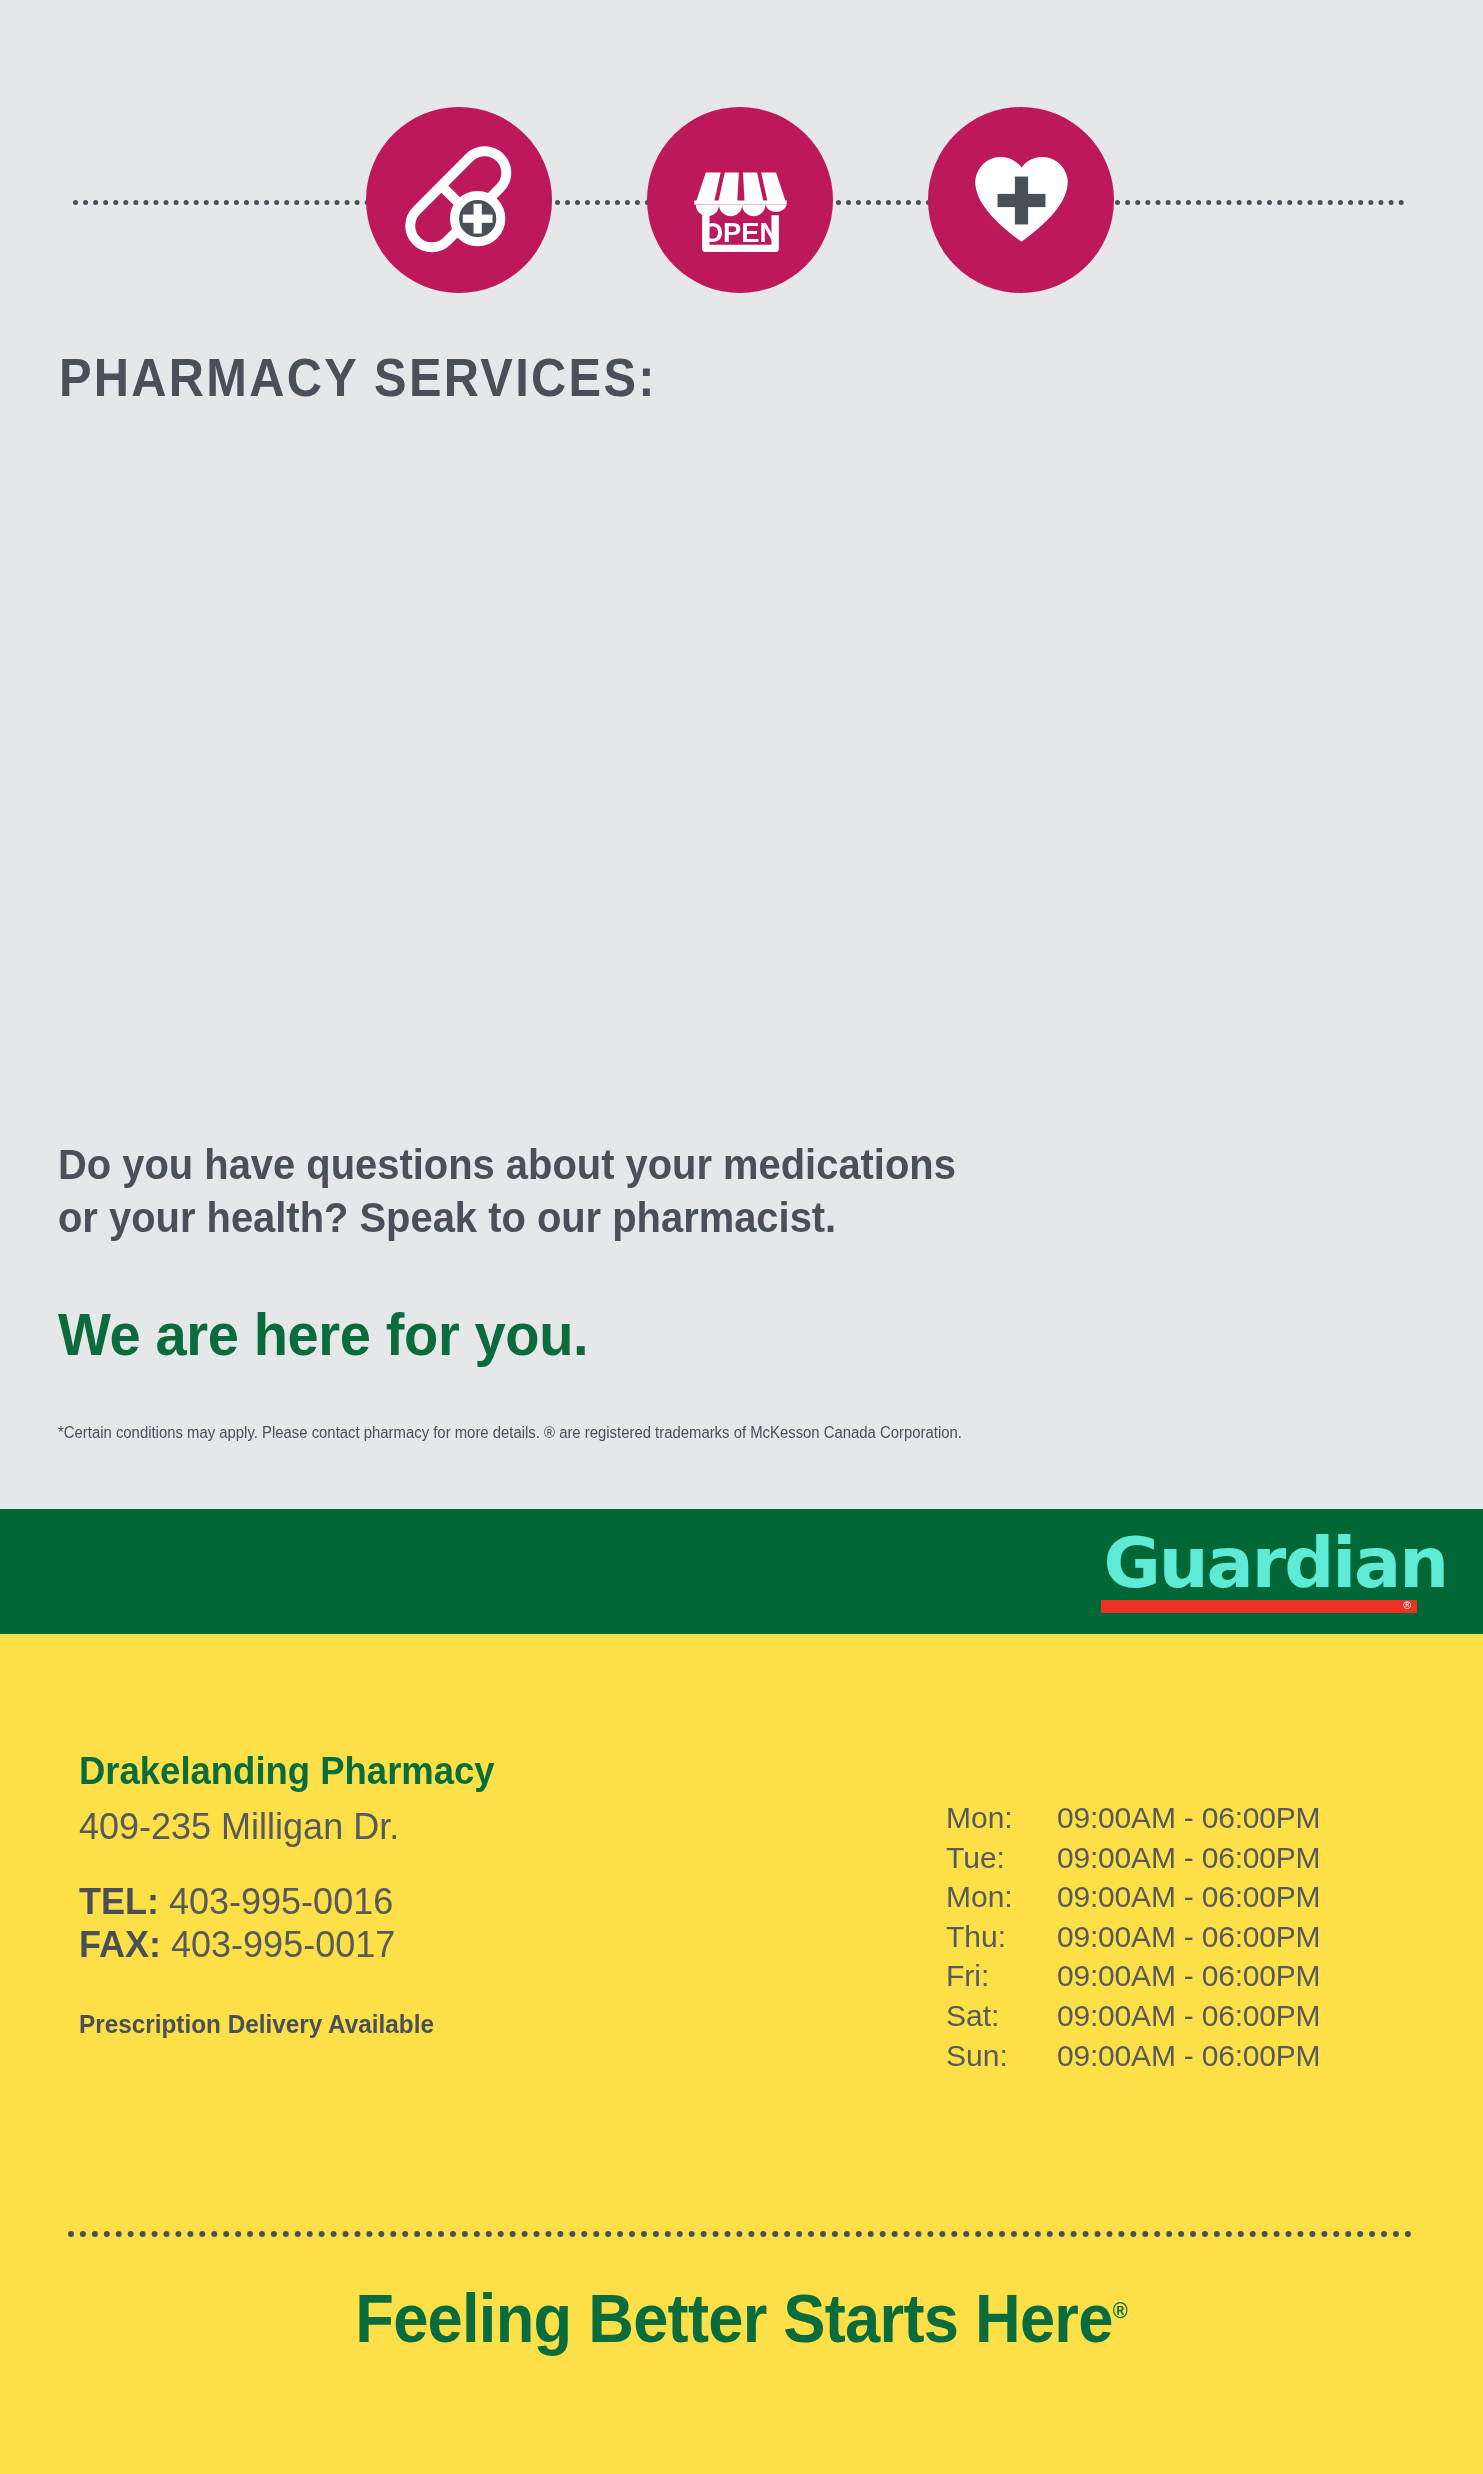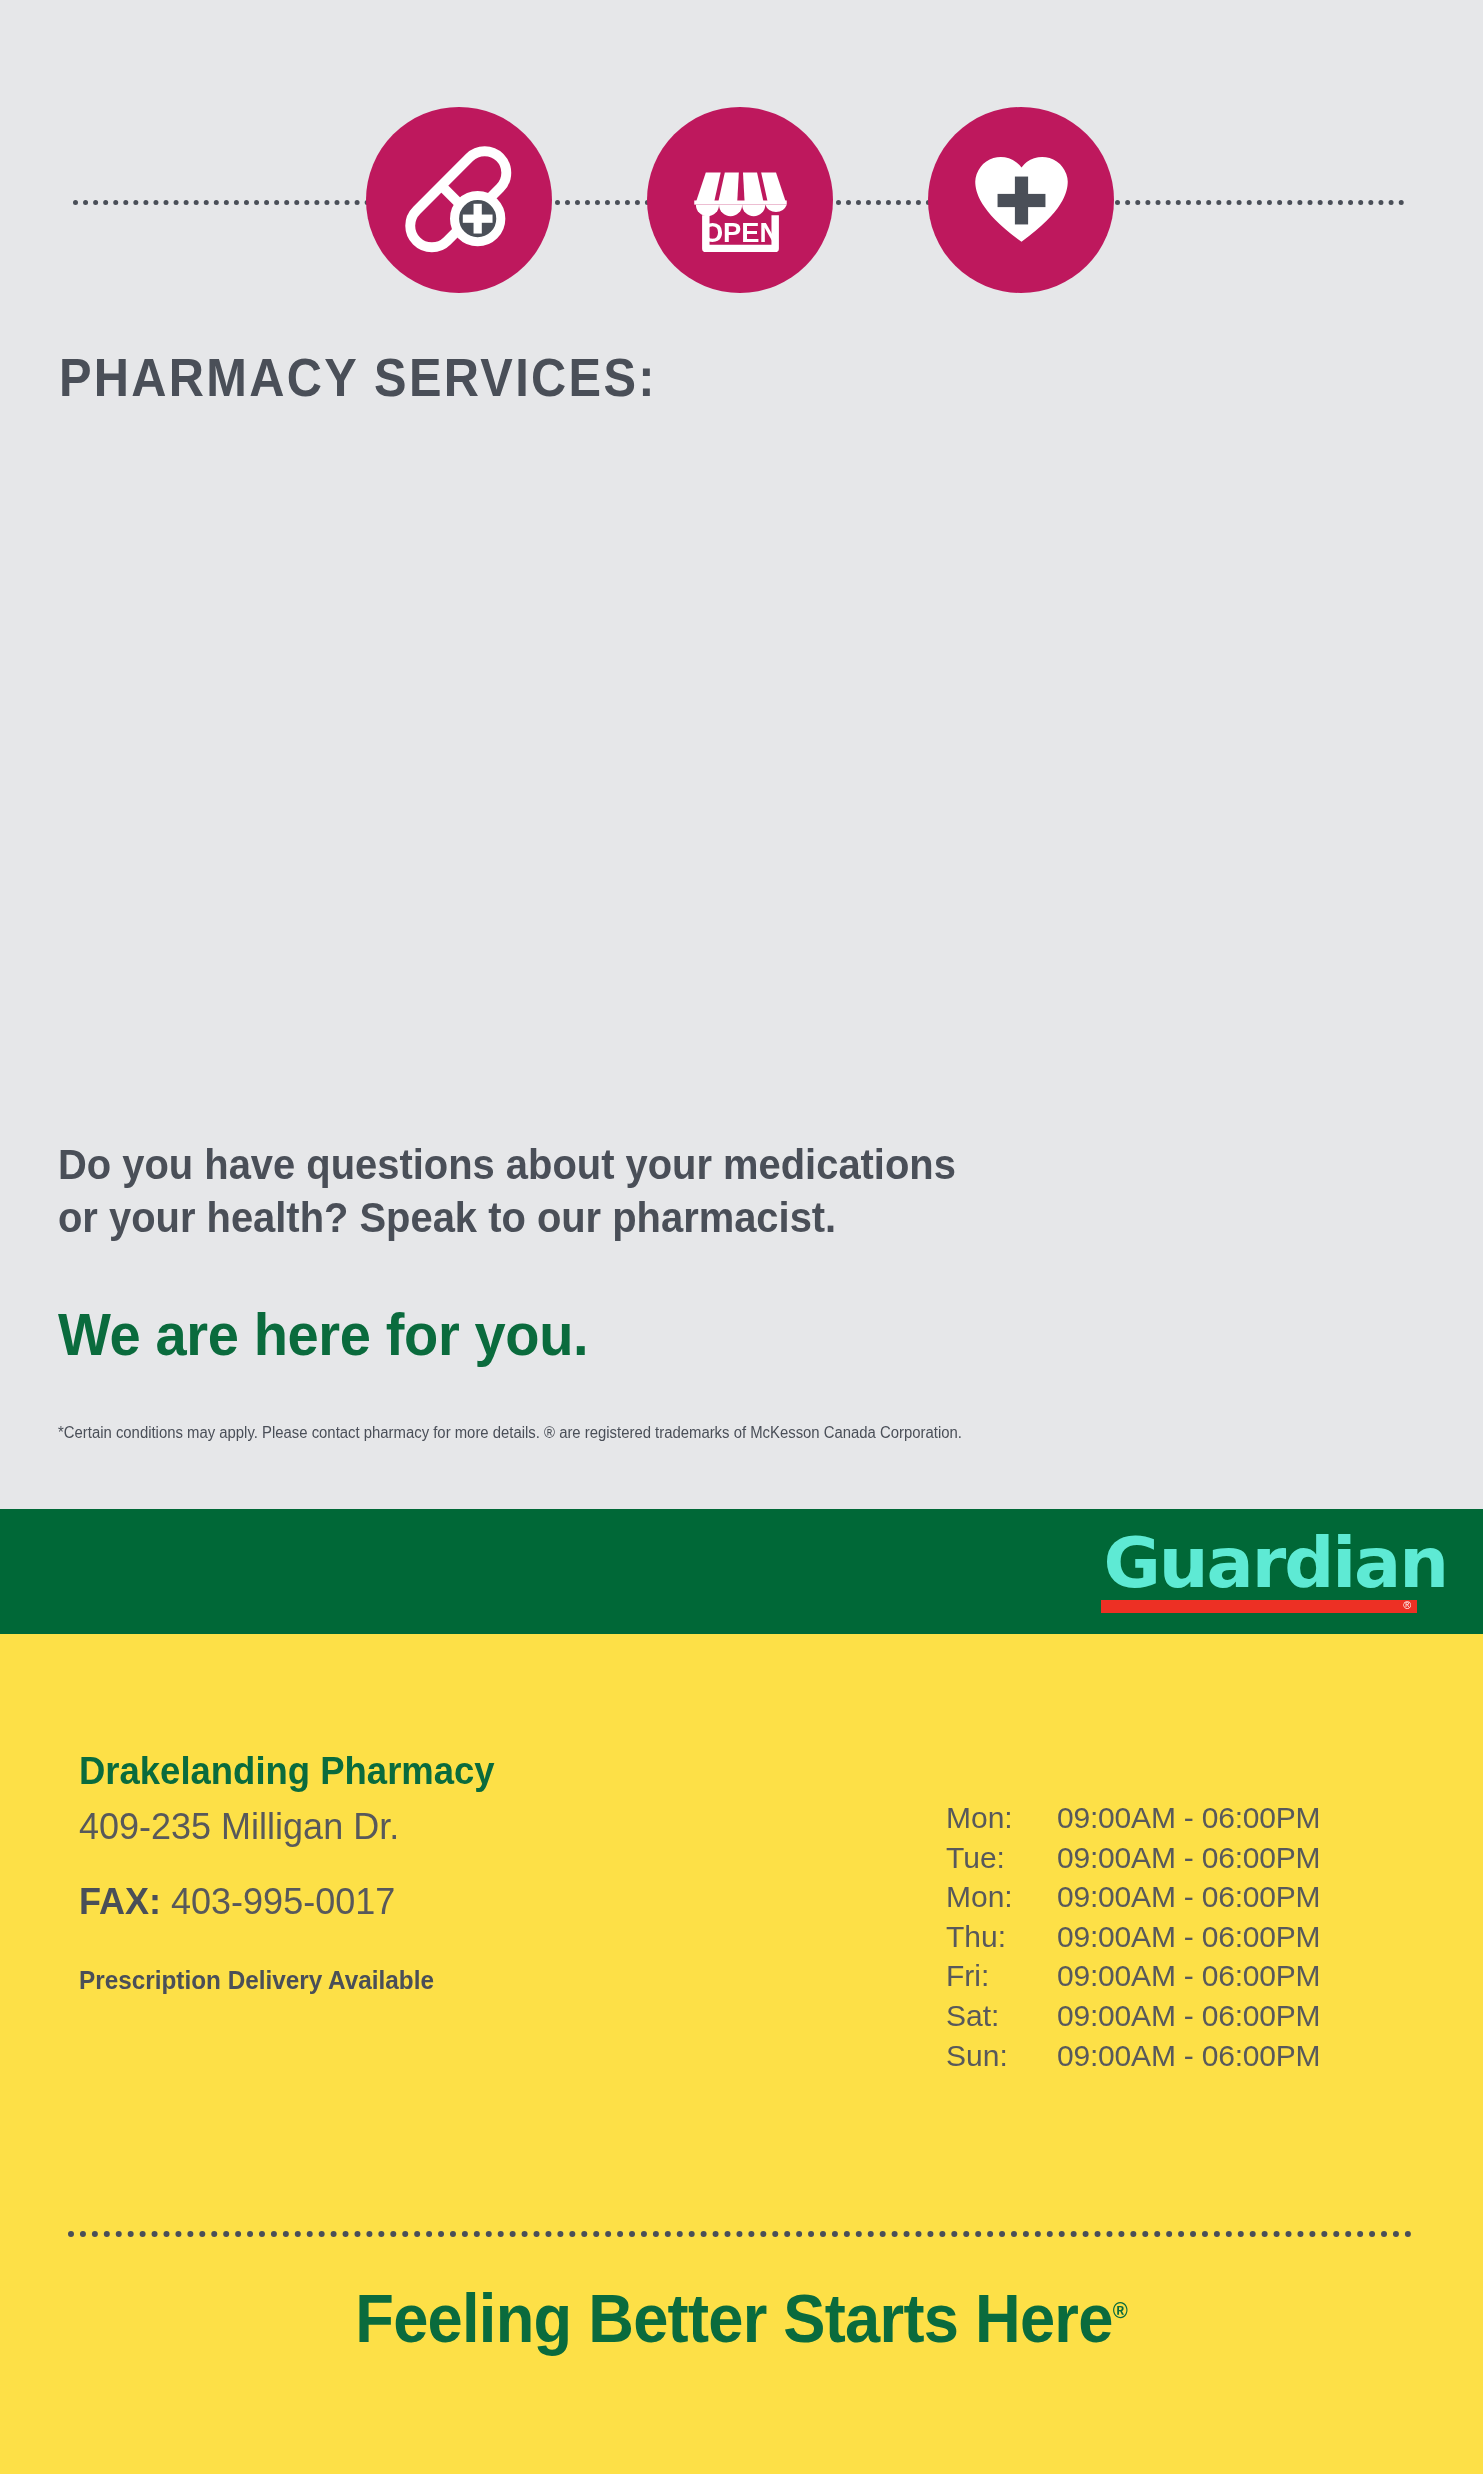"TEL: 403-995-0016" div { html: none -> <div> <span>TEL:</span> <span>403-995-0016</span> </div> }
